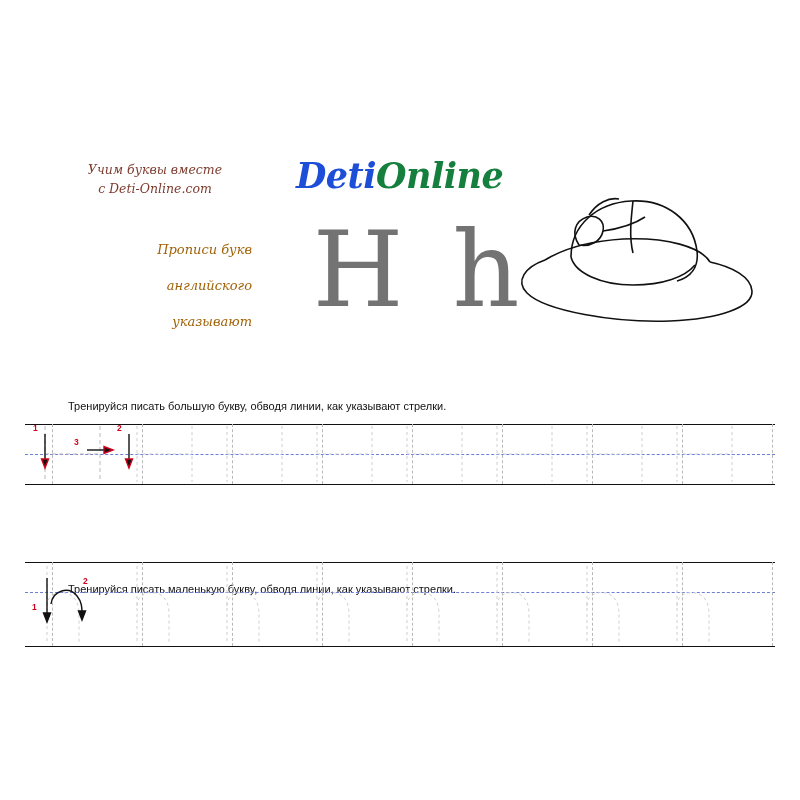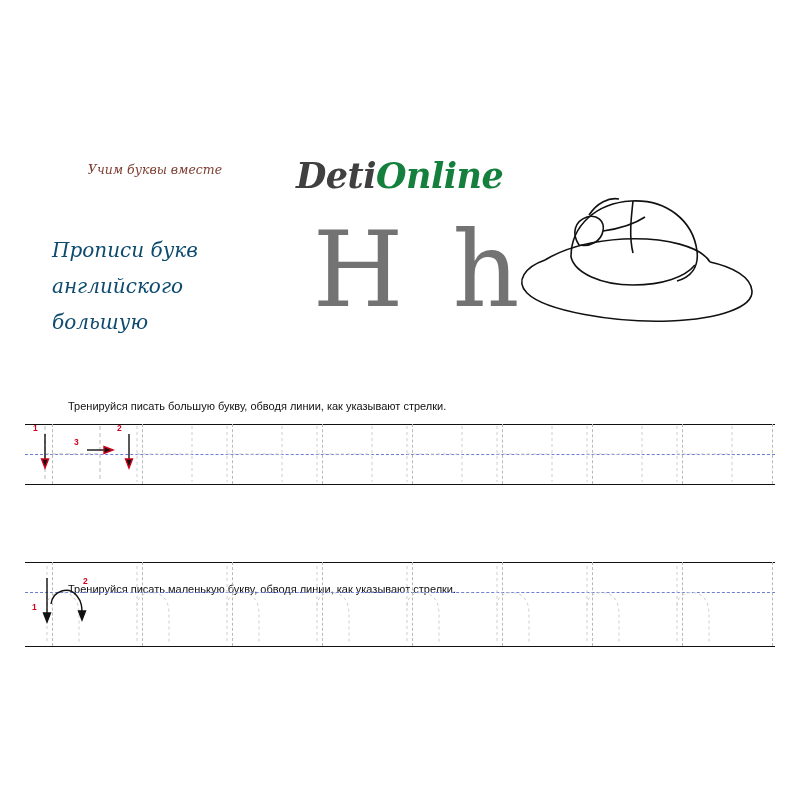"с Deti-Online.com" div { html: none -> <div>с Deti-Online.com</div> }
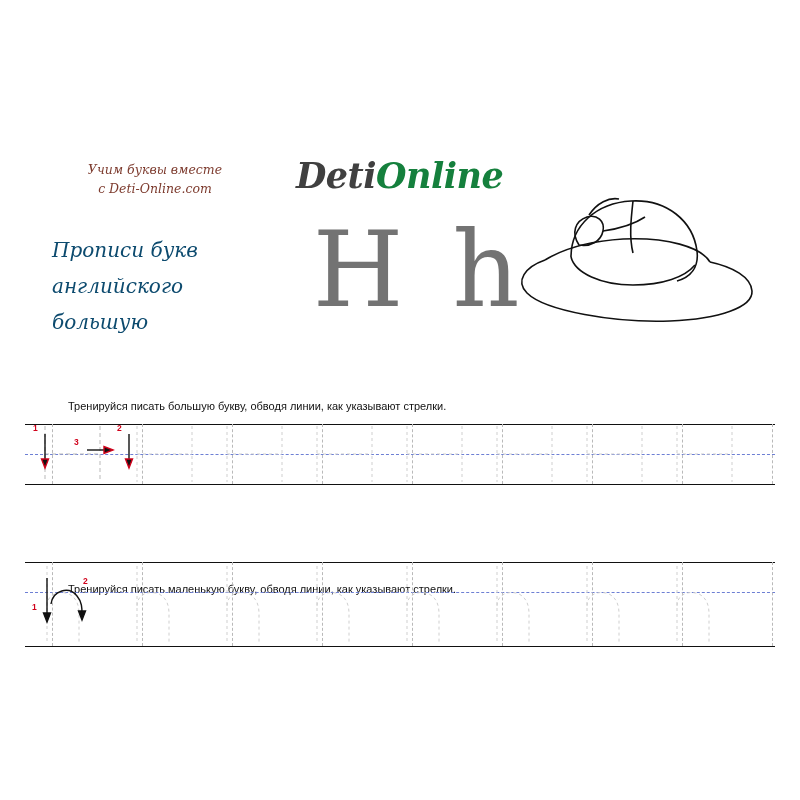"Deti" .logo .d { color: #404040 -> #1d4ed8 }
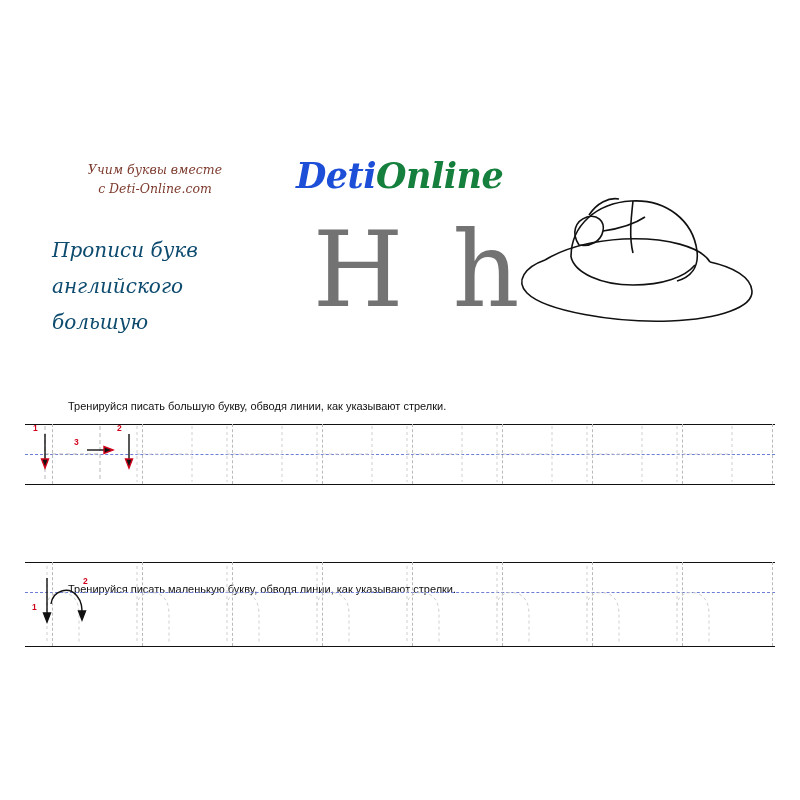"Прописи букв" .subtitle { color: #0c4a6e -> #a16207; font-size: 20px -> 13px; text-align: left -> right }
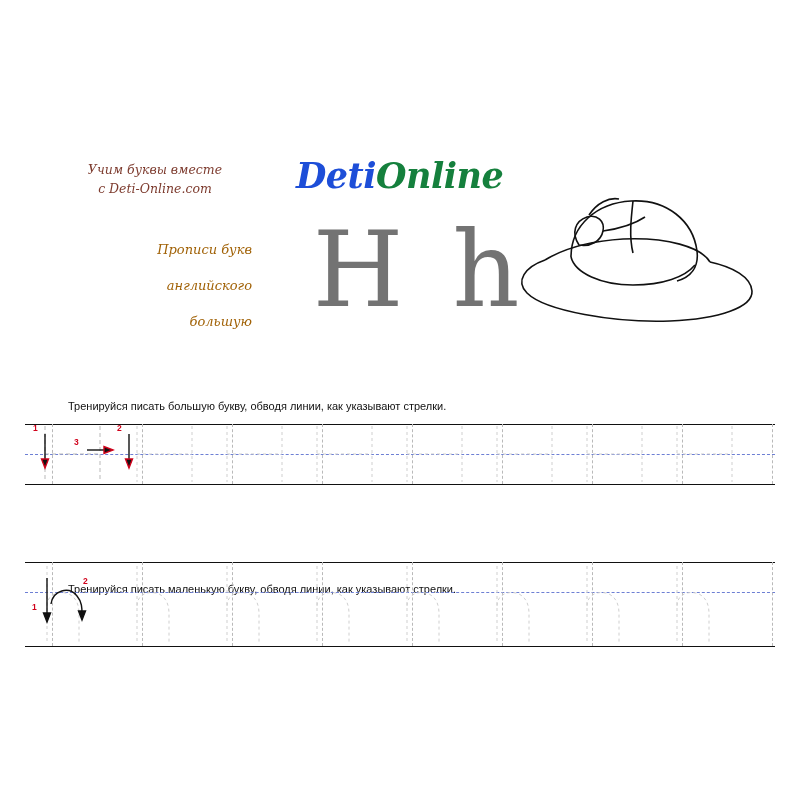"большую" div { text: большую -> указывают }
